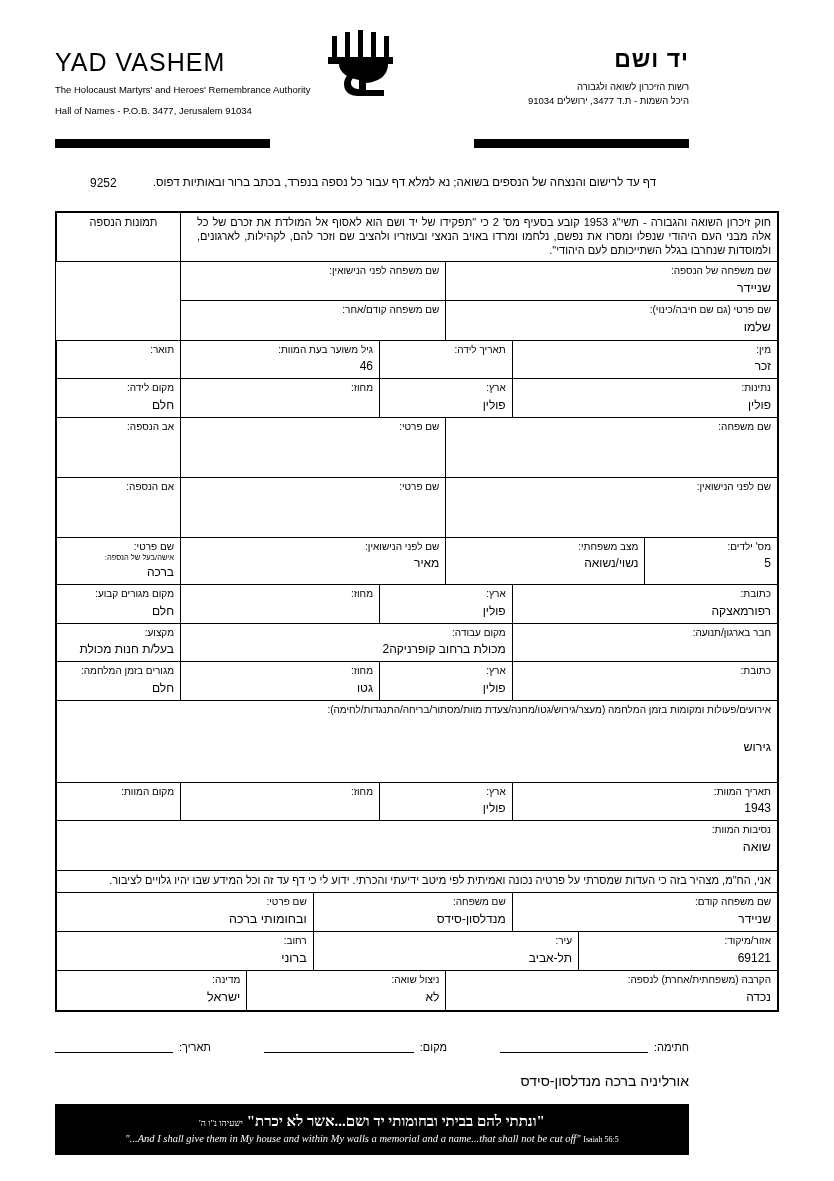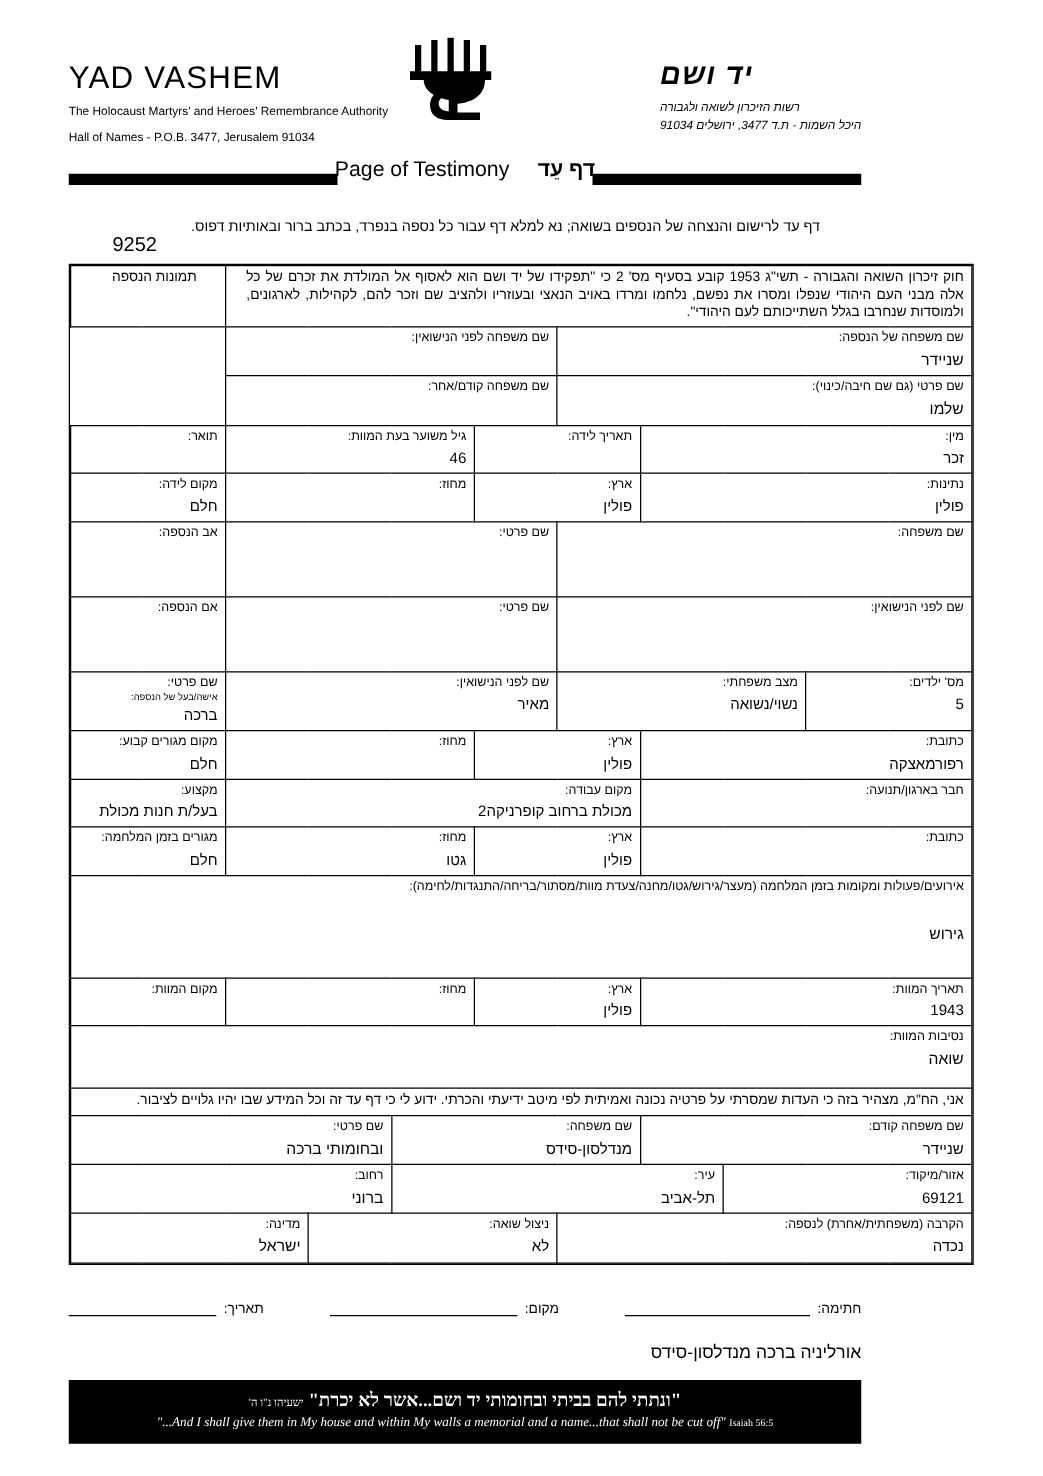"יד ושם" .hdr-right { font-style: italic -> none; text-align: left -> right }
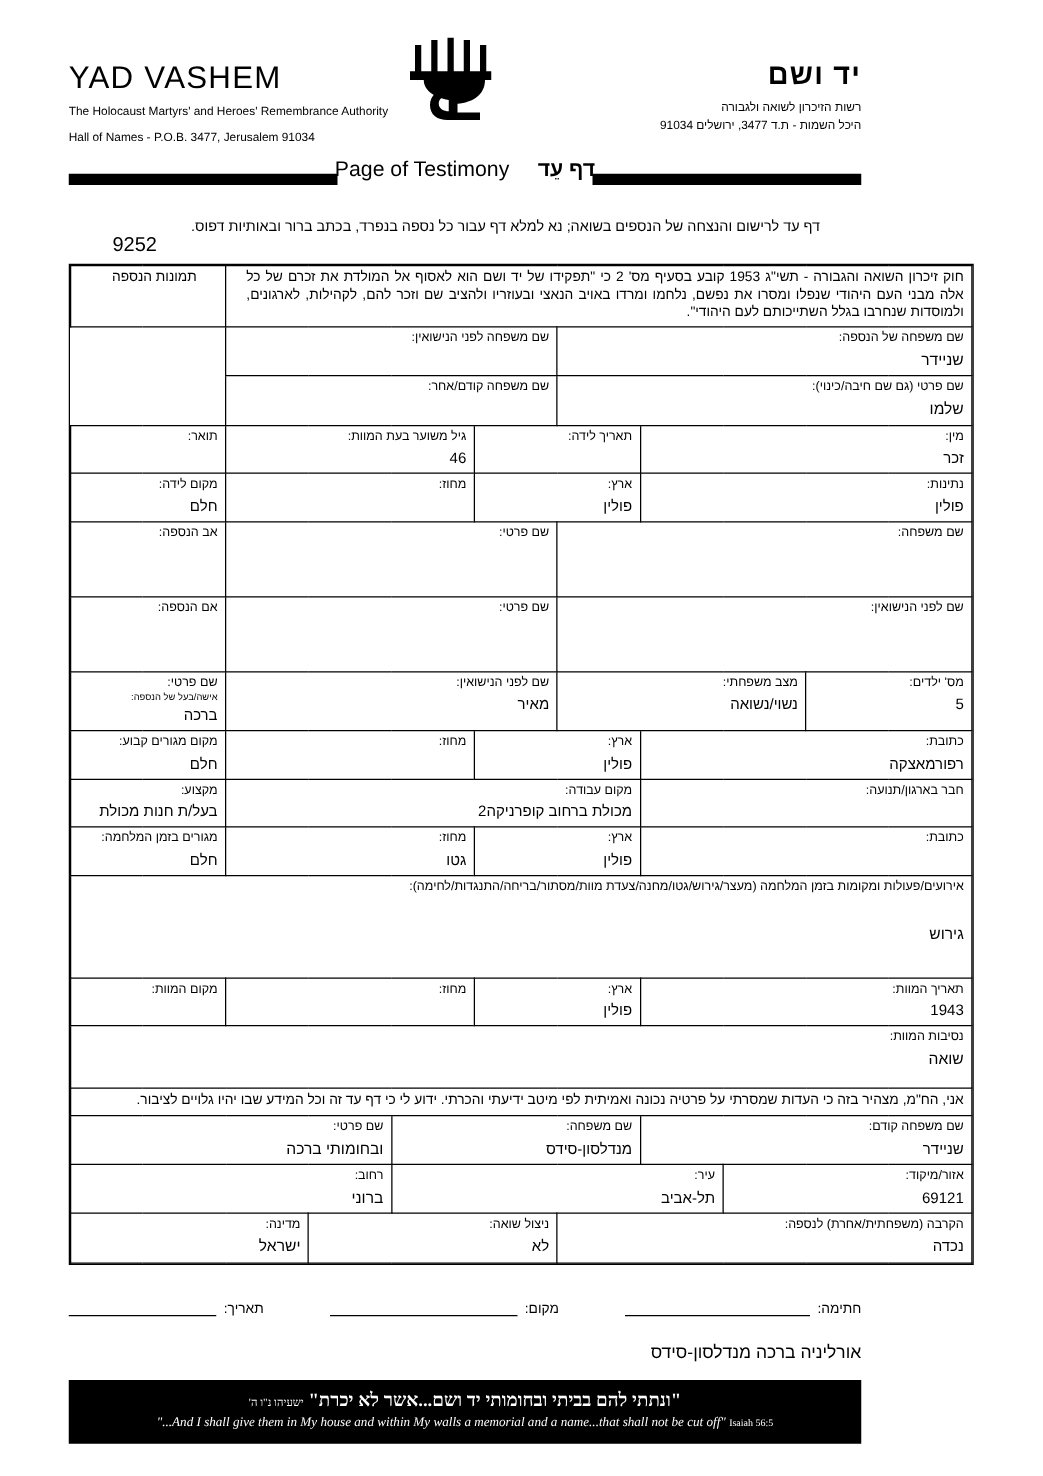"Page of Testimony דף עֵד" div.ttl { html: <div> <span>Page of Testimony</span> <span>דף עֵד</span> </div> -> none }
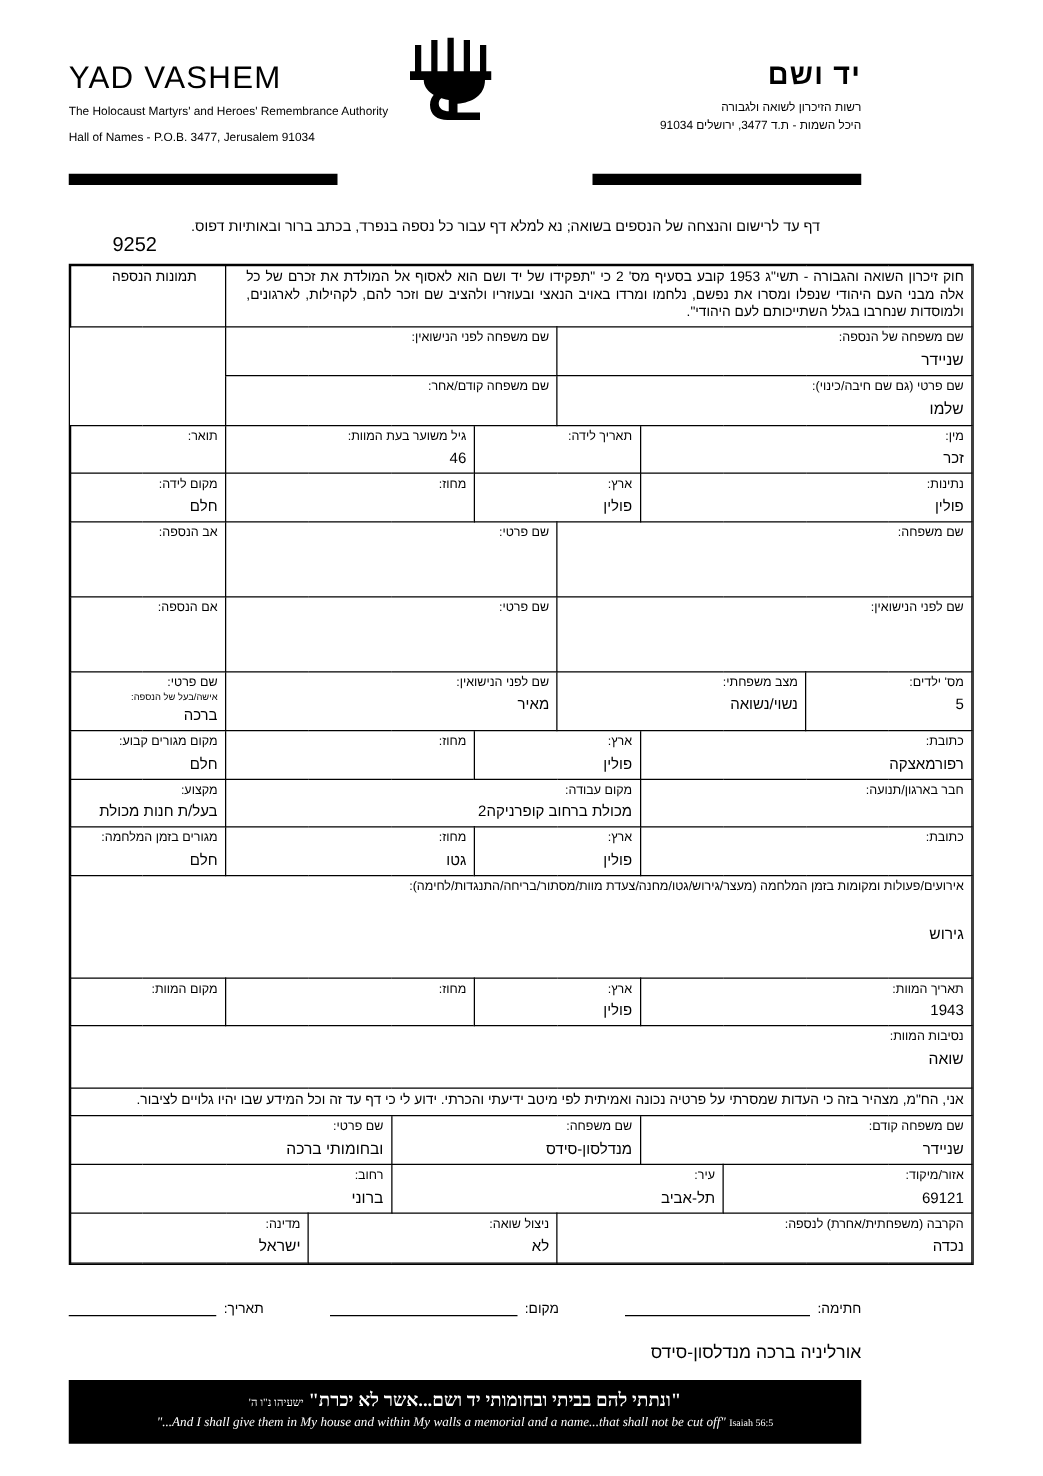"9252" .subline .num { font-size: 16px -> 12px; top: 12px -> 0 }
